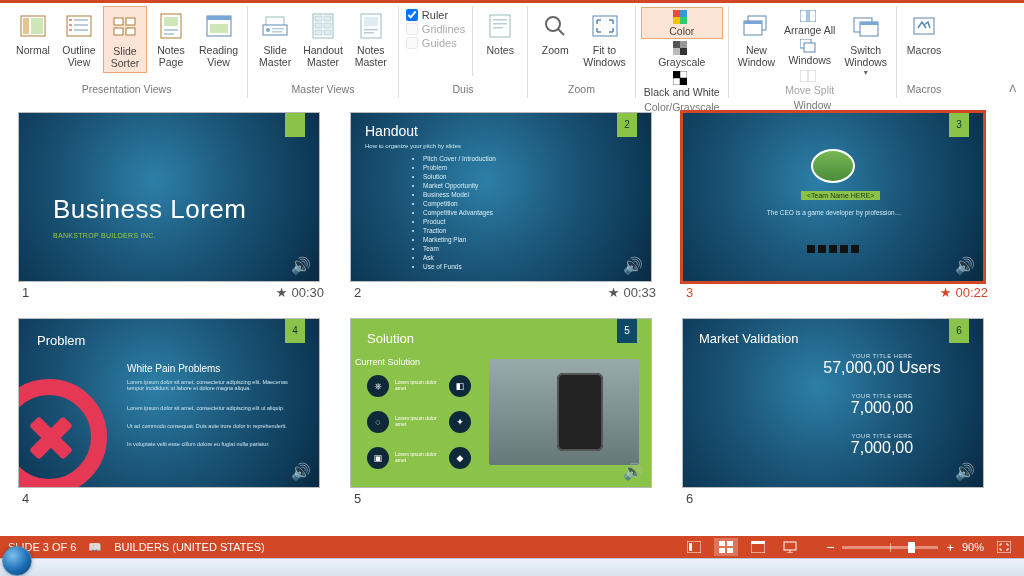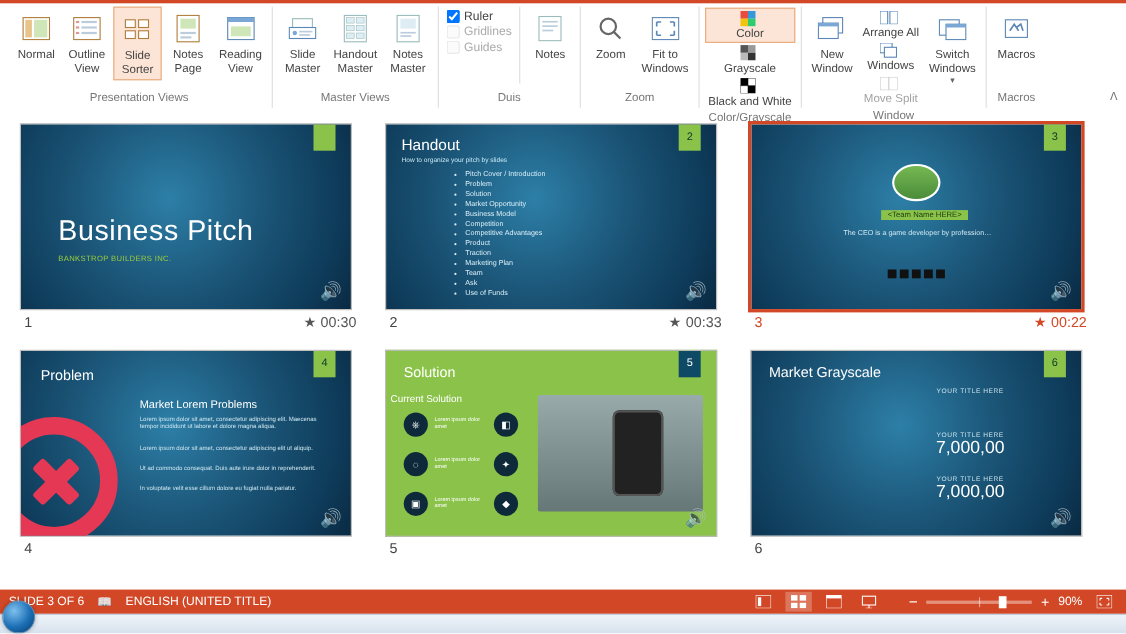"Business Pitch" div.s1-t { text: Pitch -> Lorem }
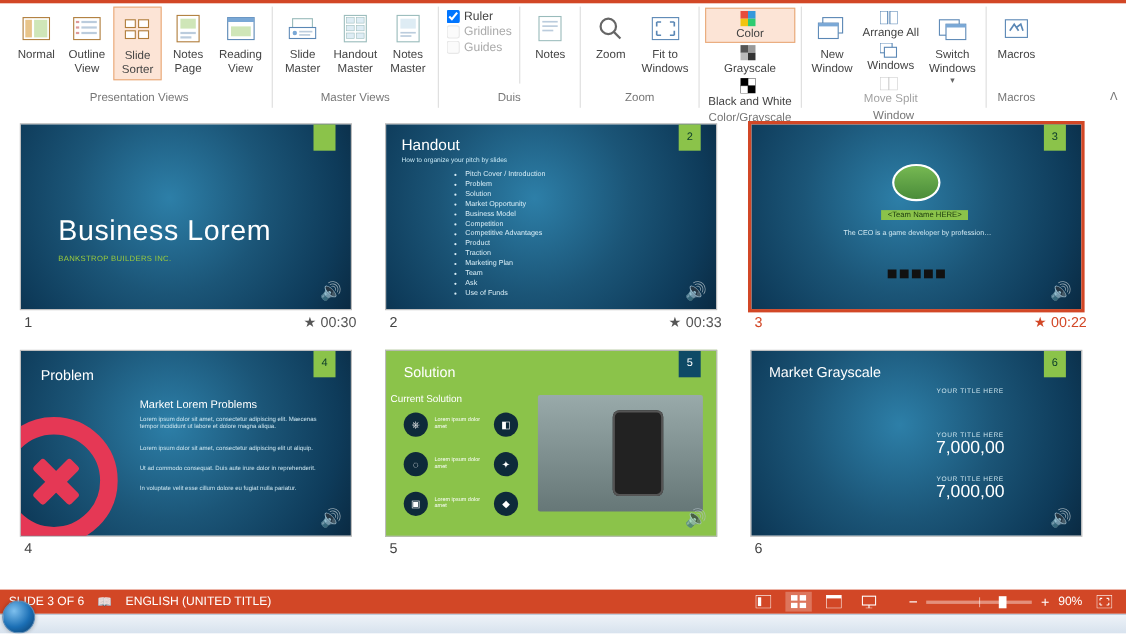"Market Grayscale" div.s6-t { text: Grayscale -> Validation }
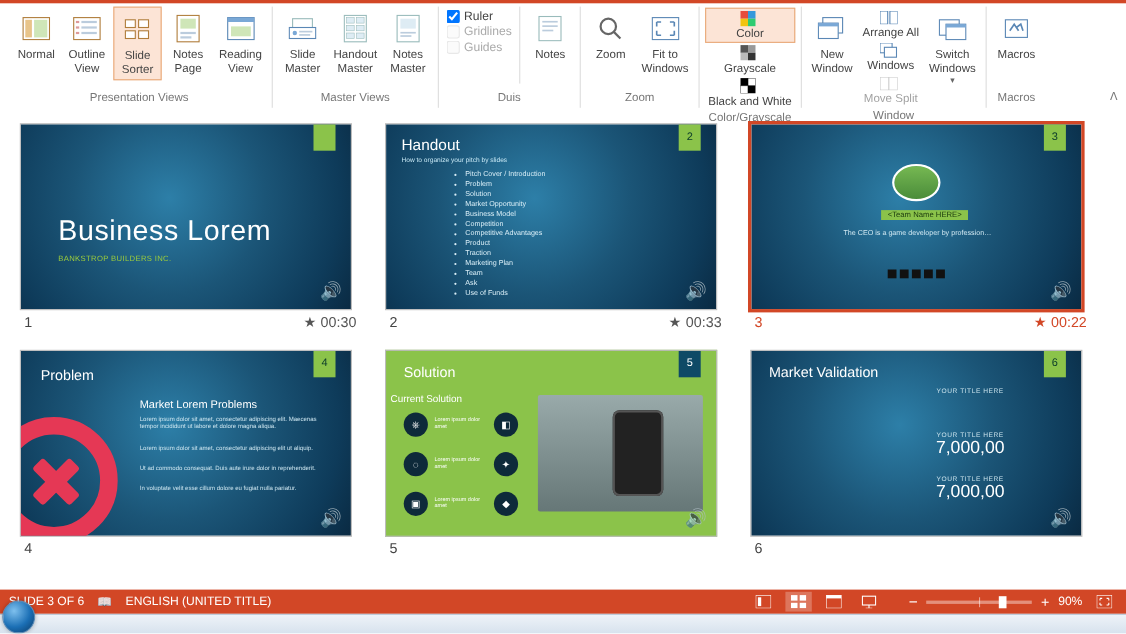"Market Lorem Problems" div.s4-h { text: Market Lorem -> White Pain }
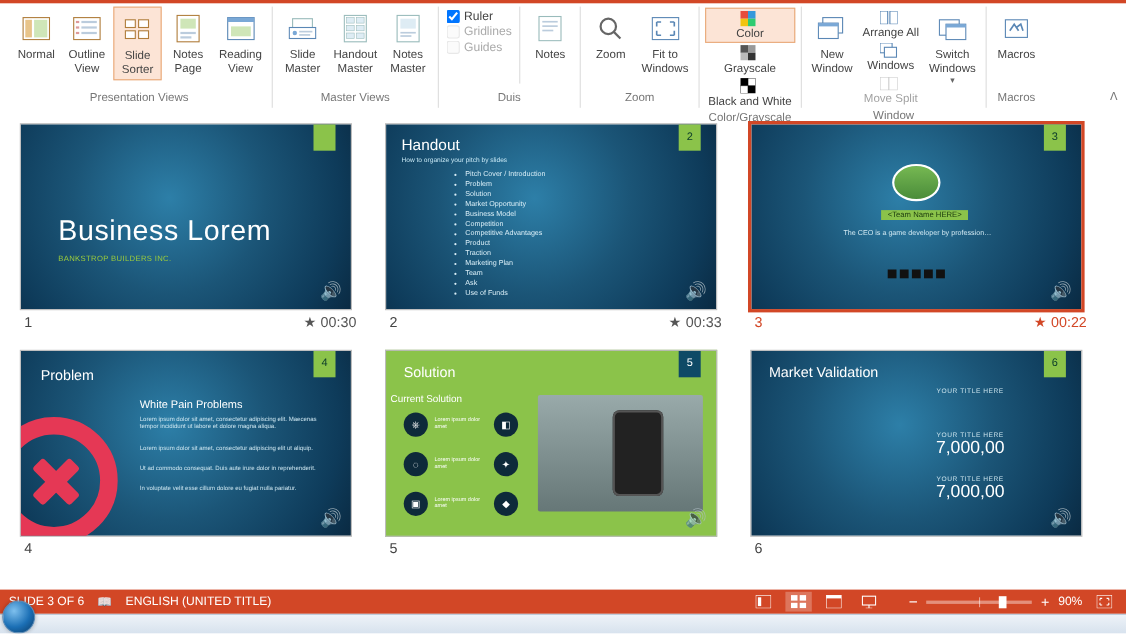"57,000,00 Users" div.s6-v { html: none -> <div>57,000,00 Users</div> }
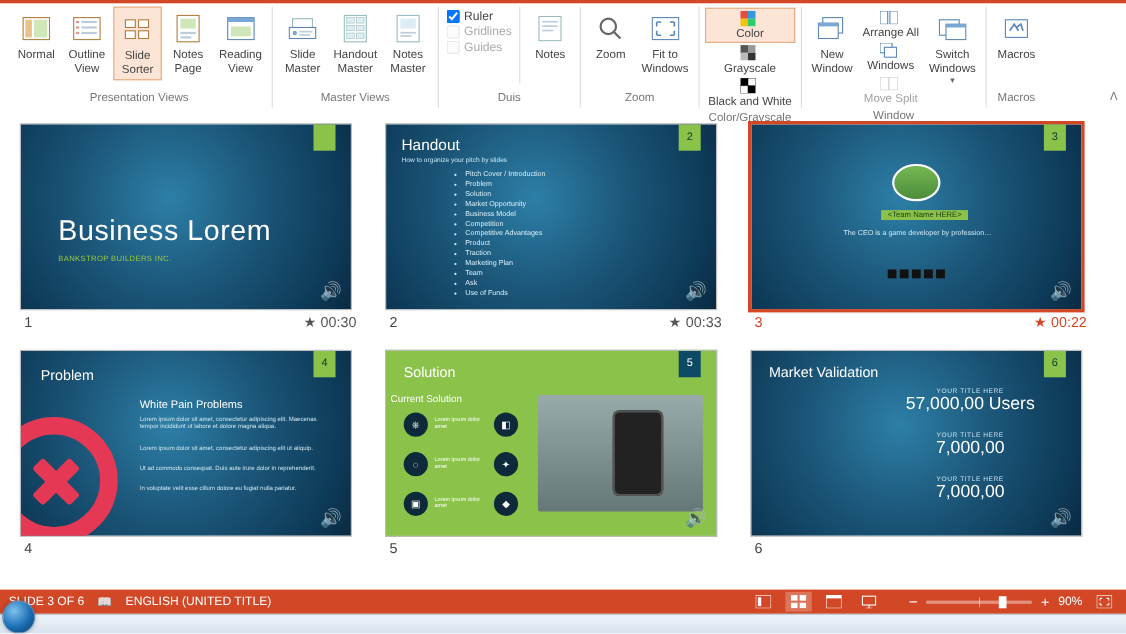"ENGLISH (UNITED TITLE)" span { text: ENGLISH (UNITED TITLE -> BUILDERS (UNITED STATES }
